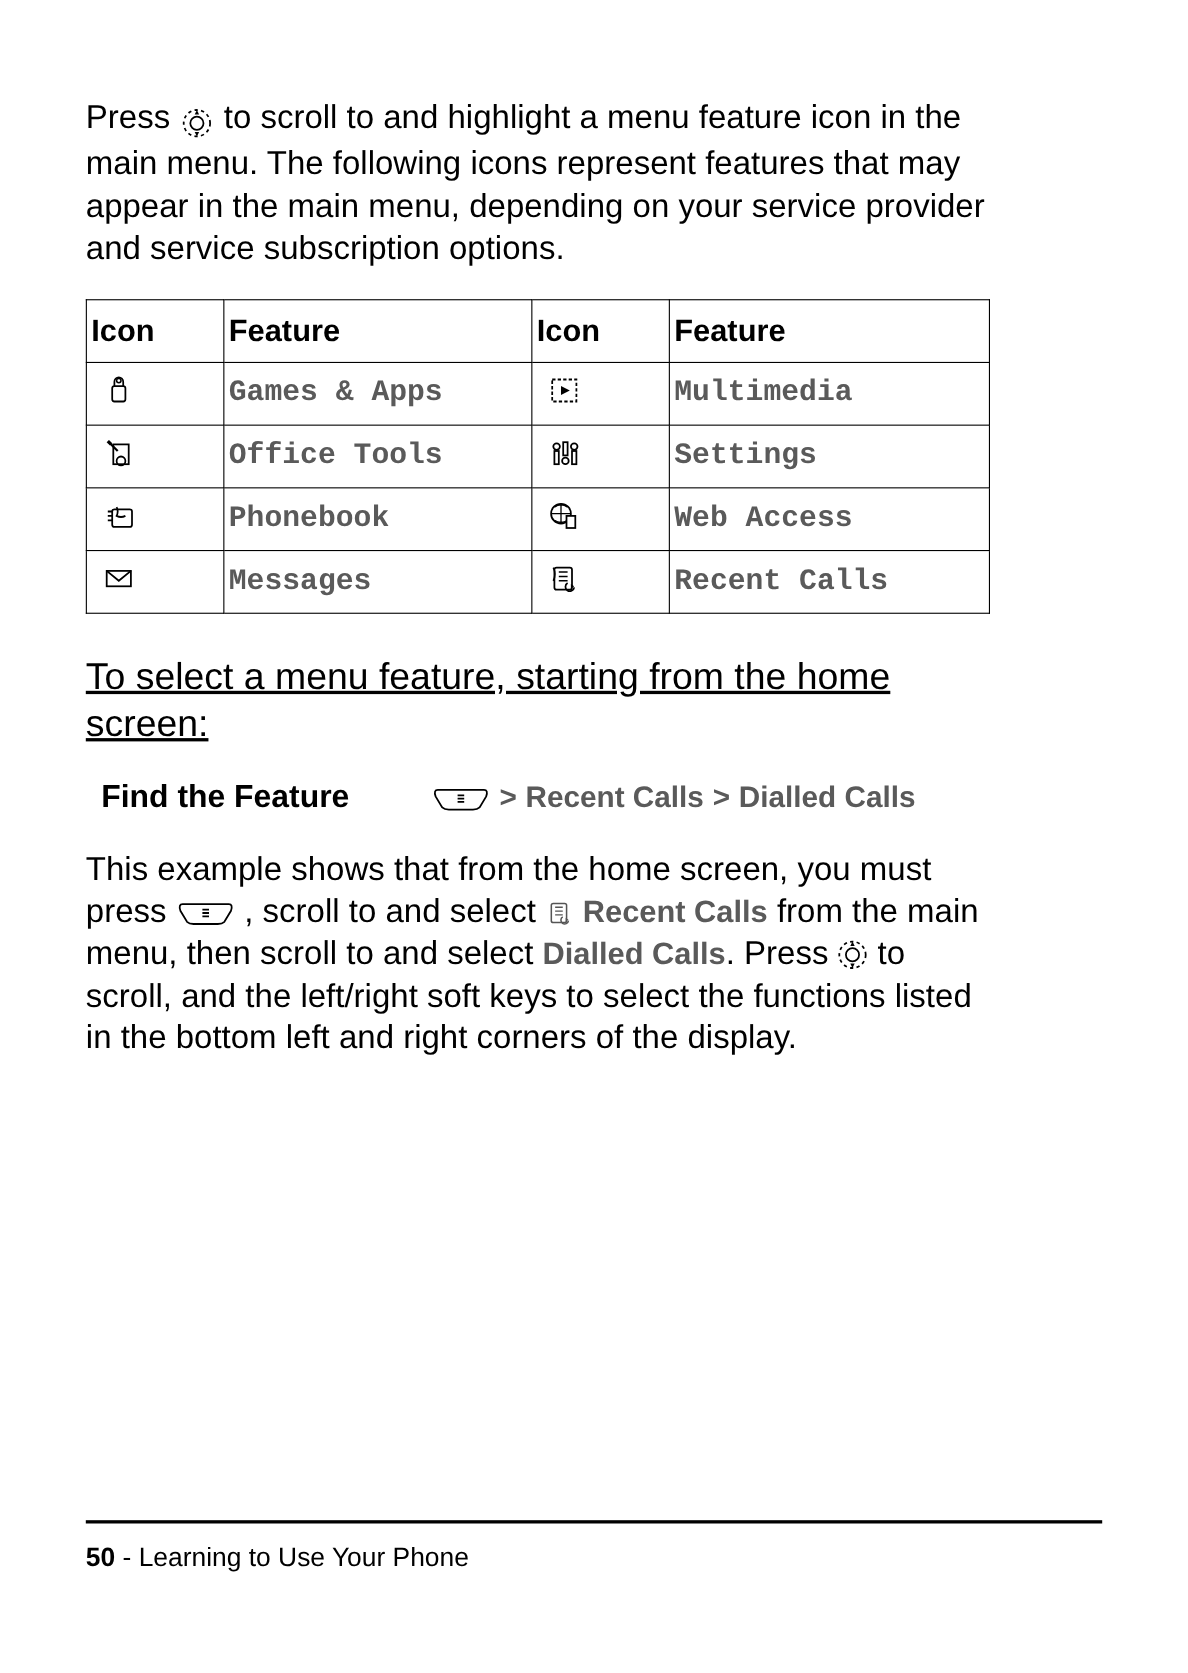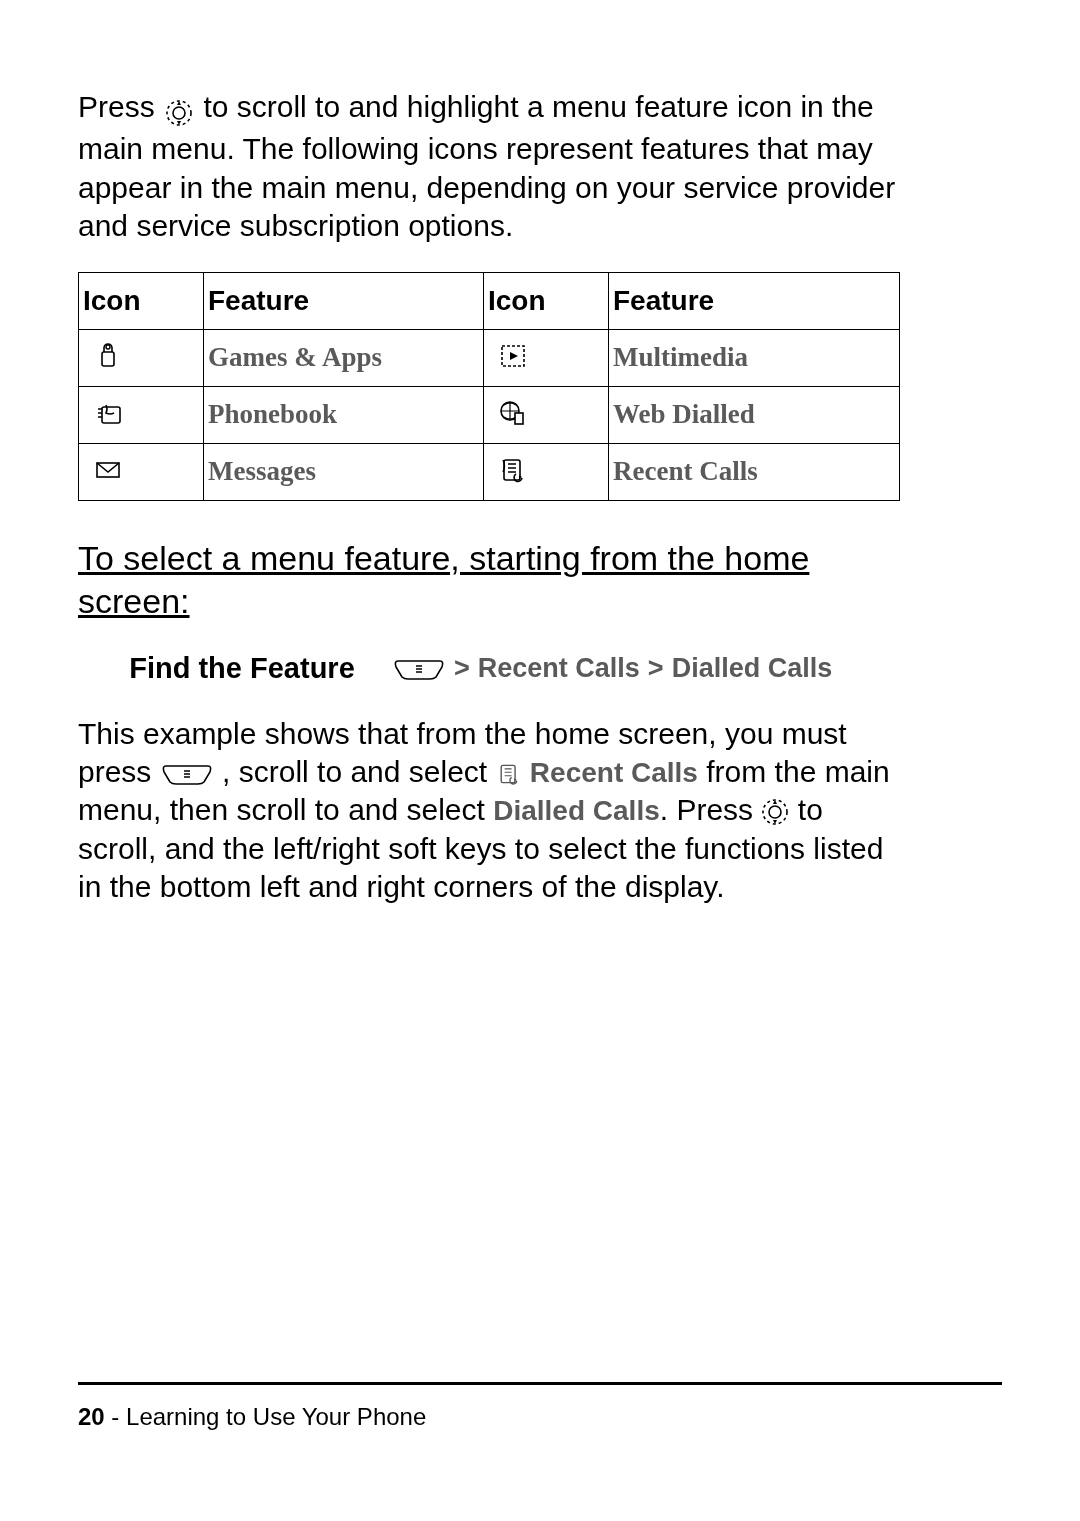"Games & Apps" table.icon-table td.feat-cell { font-family: Liberation Serif, serif -> Liberation Mono, monospace }
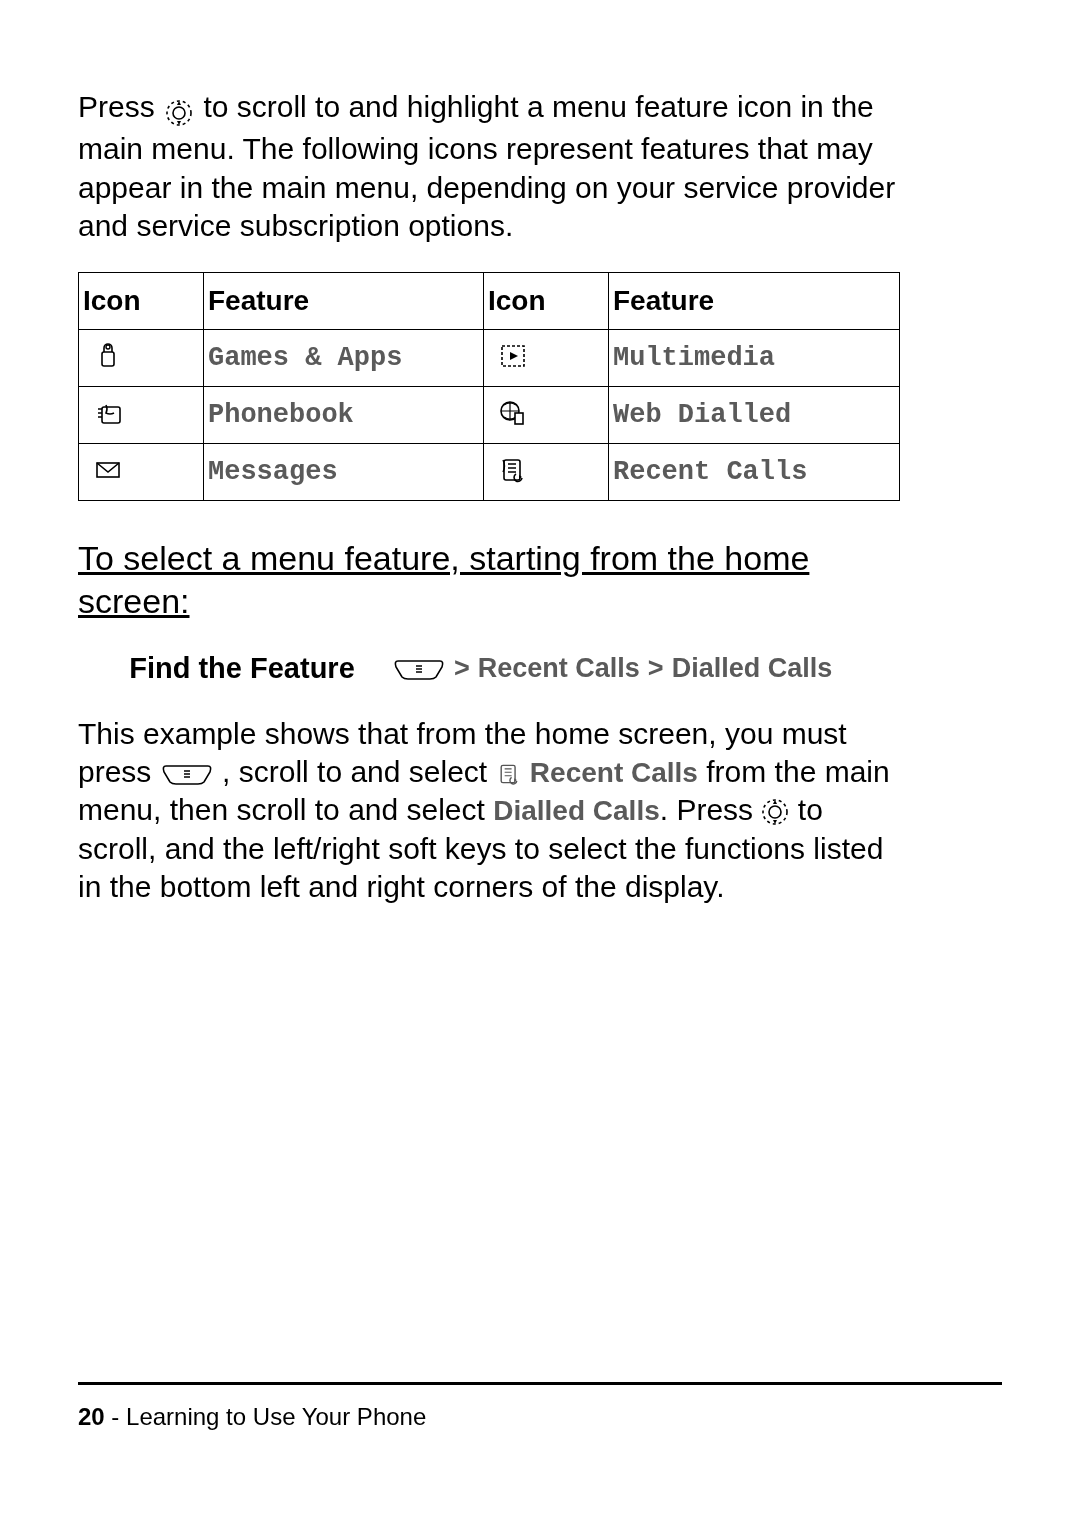"Office Tools" tr { html: none -> <tr> <td> <svg> <rect></rect> <circle></circle> <path></path> <path></path> </svg> </td> <td>Office Tools</td> <td> <svg> <rect></rect> <circle></circle> <rect></rect> <circle></circle> <rect></rect> <circle></circle> </svg> </td> <td>Settings</td> </tr> }
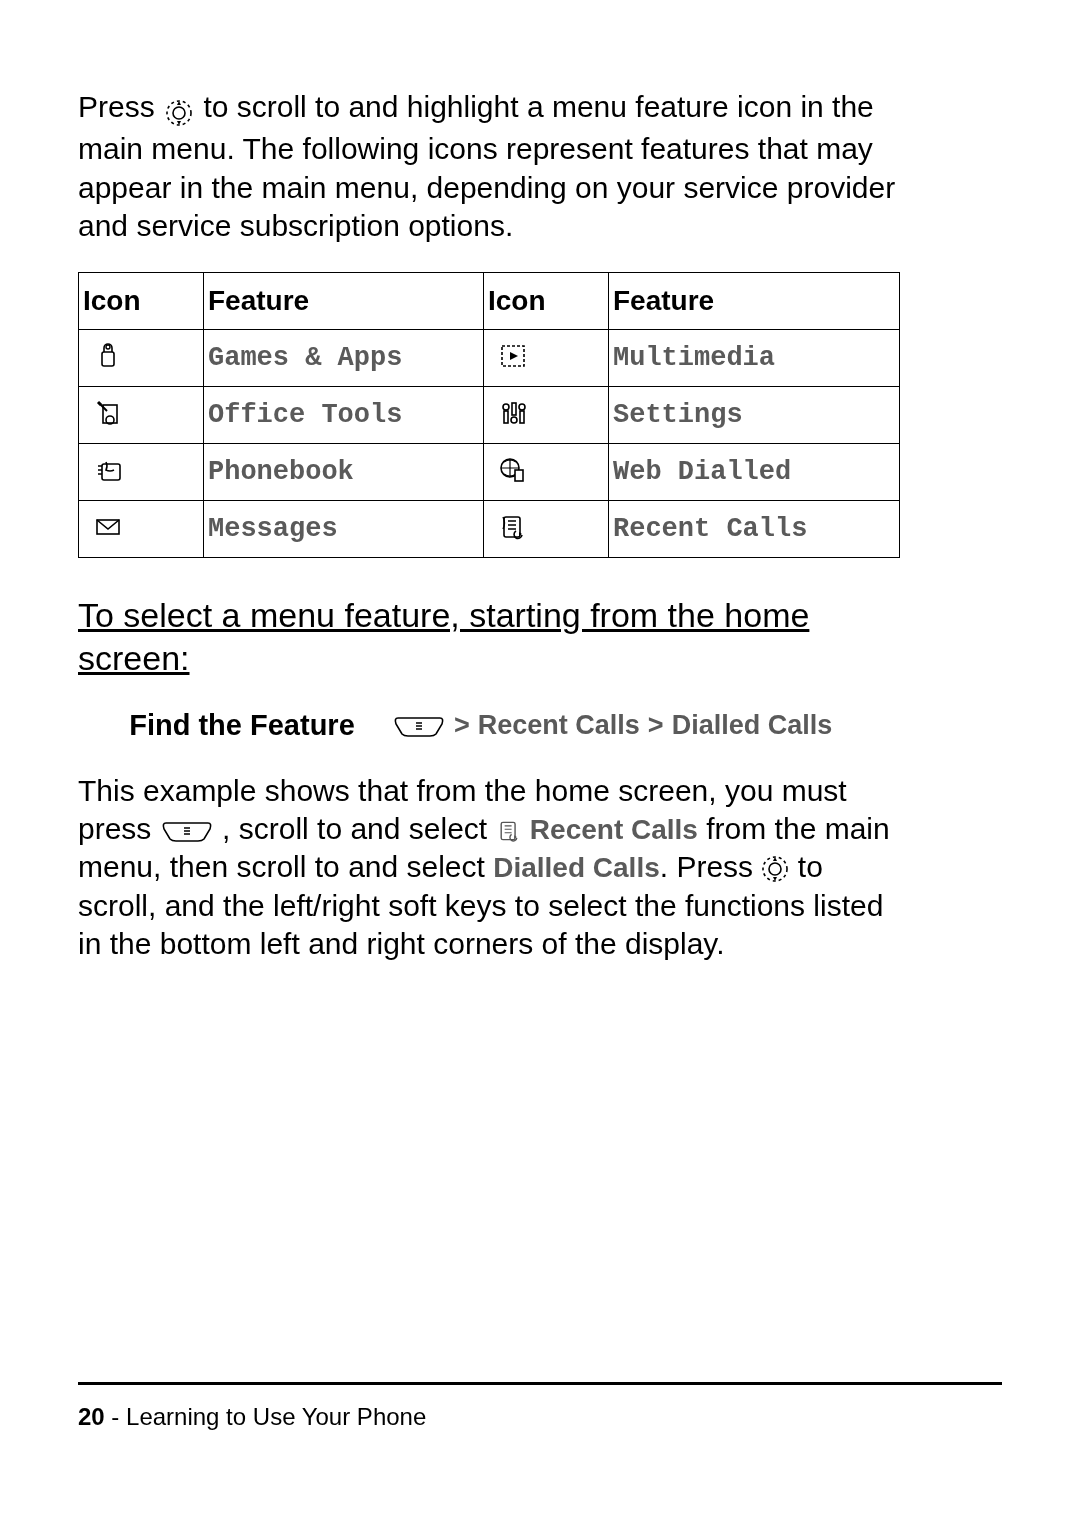"Web Dialled" td.feat-cell { text: Dialled -> Access }
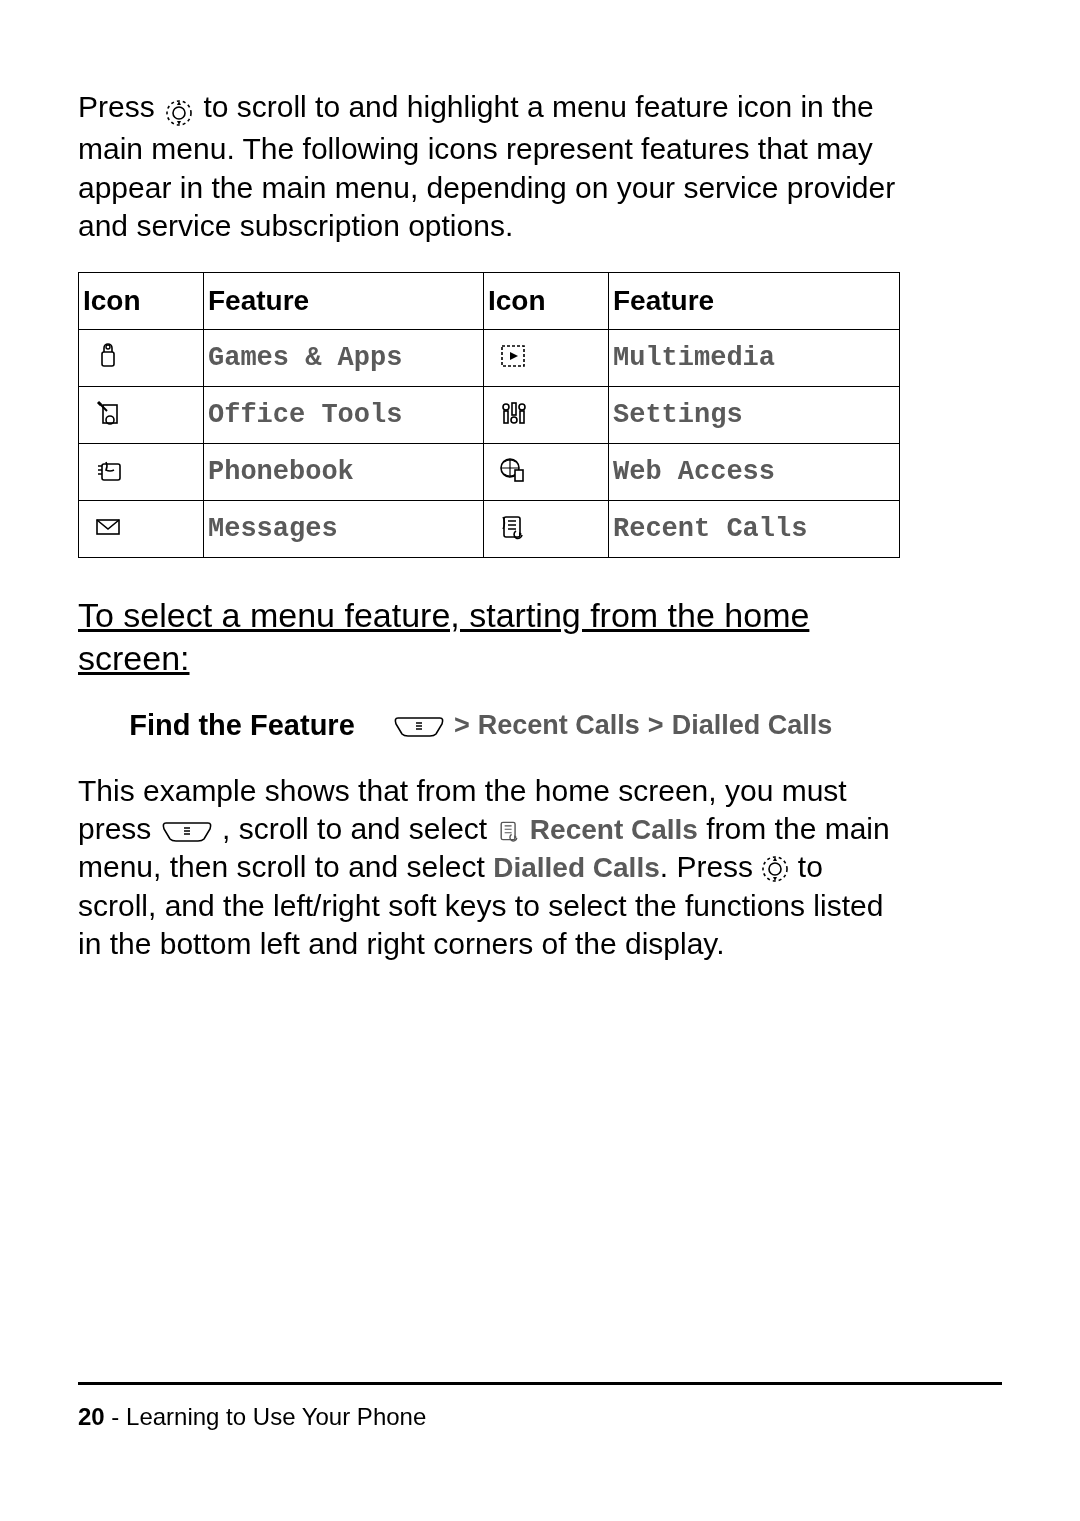"Find the Feature" .find-row { text-align: center -> none }
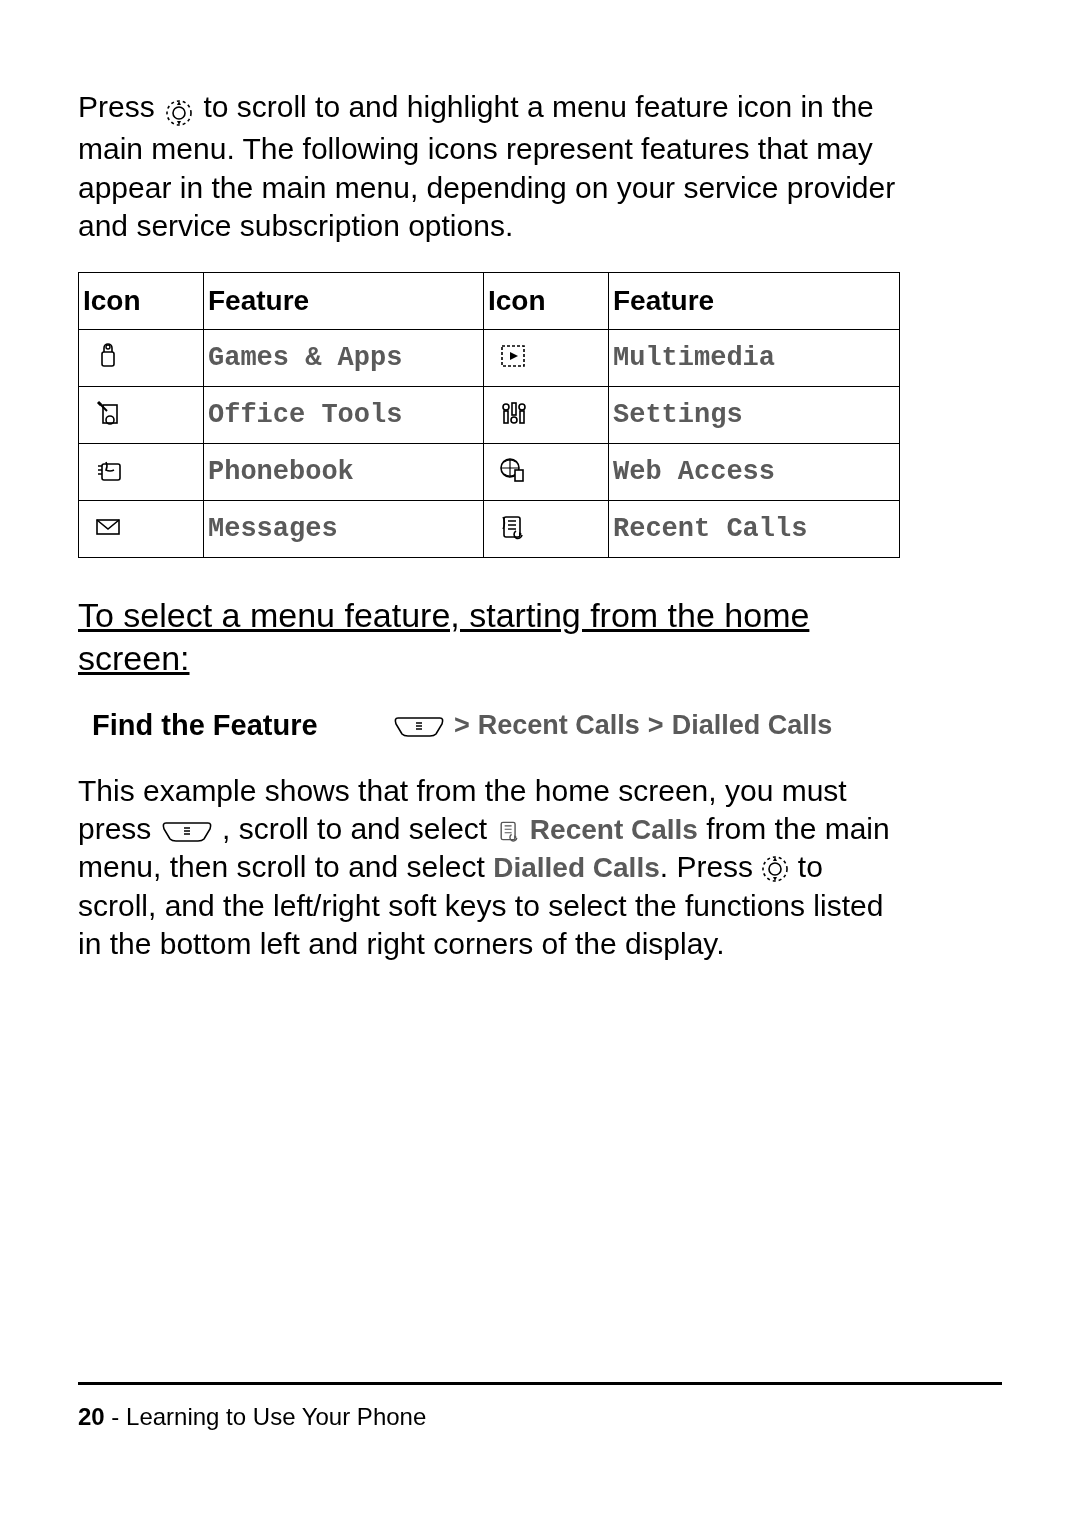"20" span.pnum { text: 20 -> 50 }
